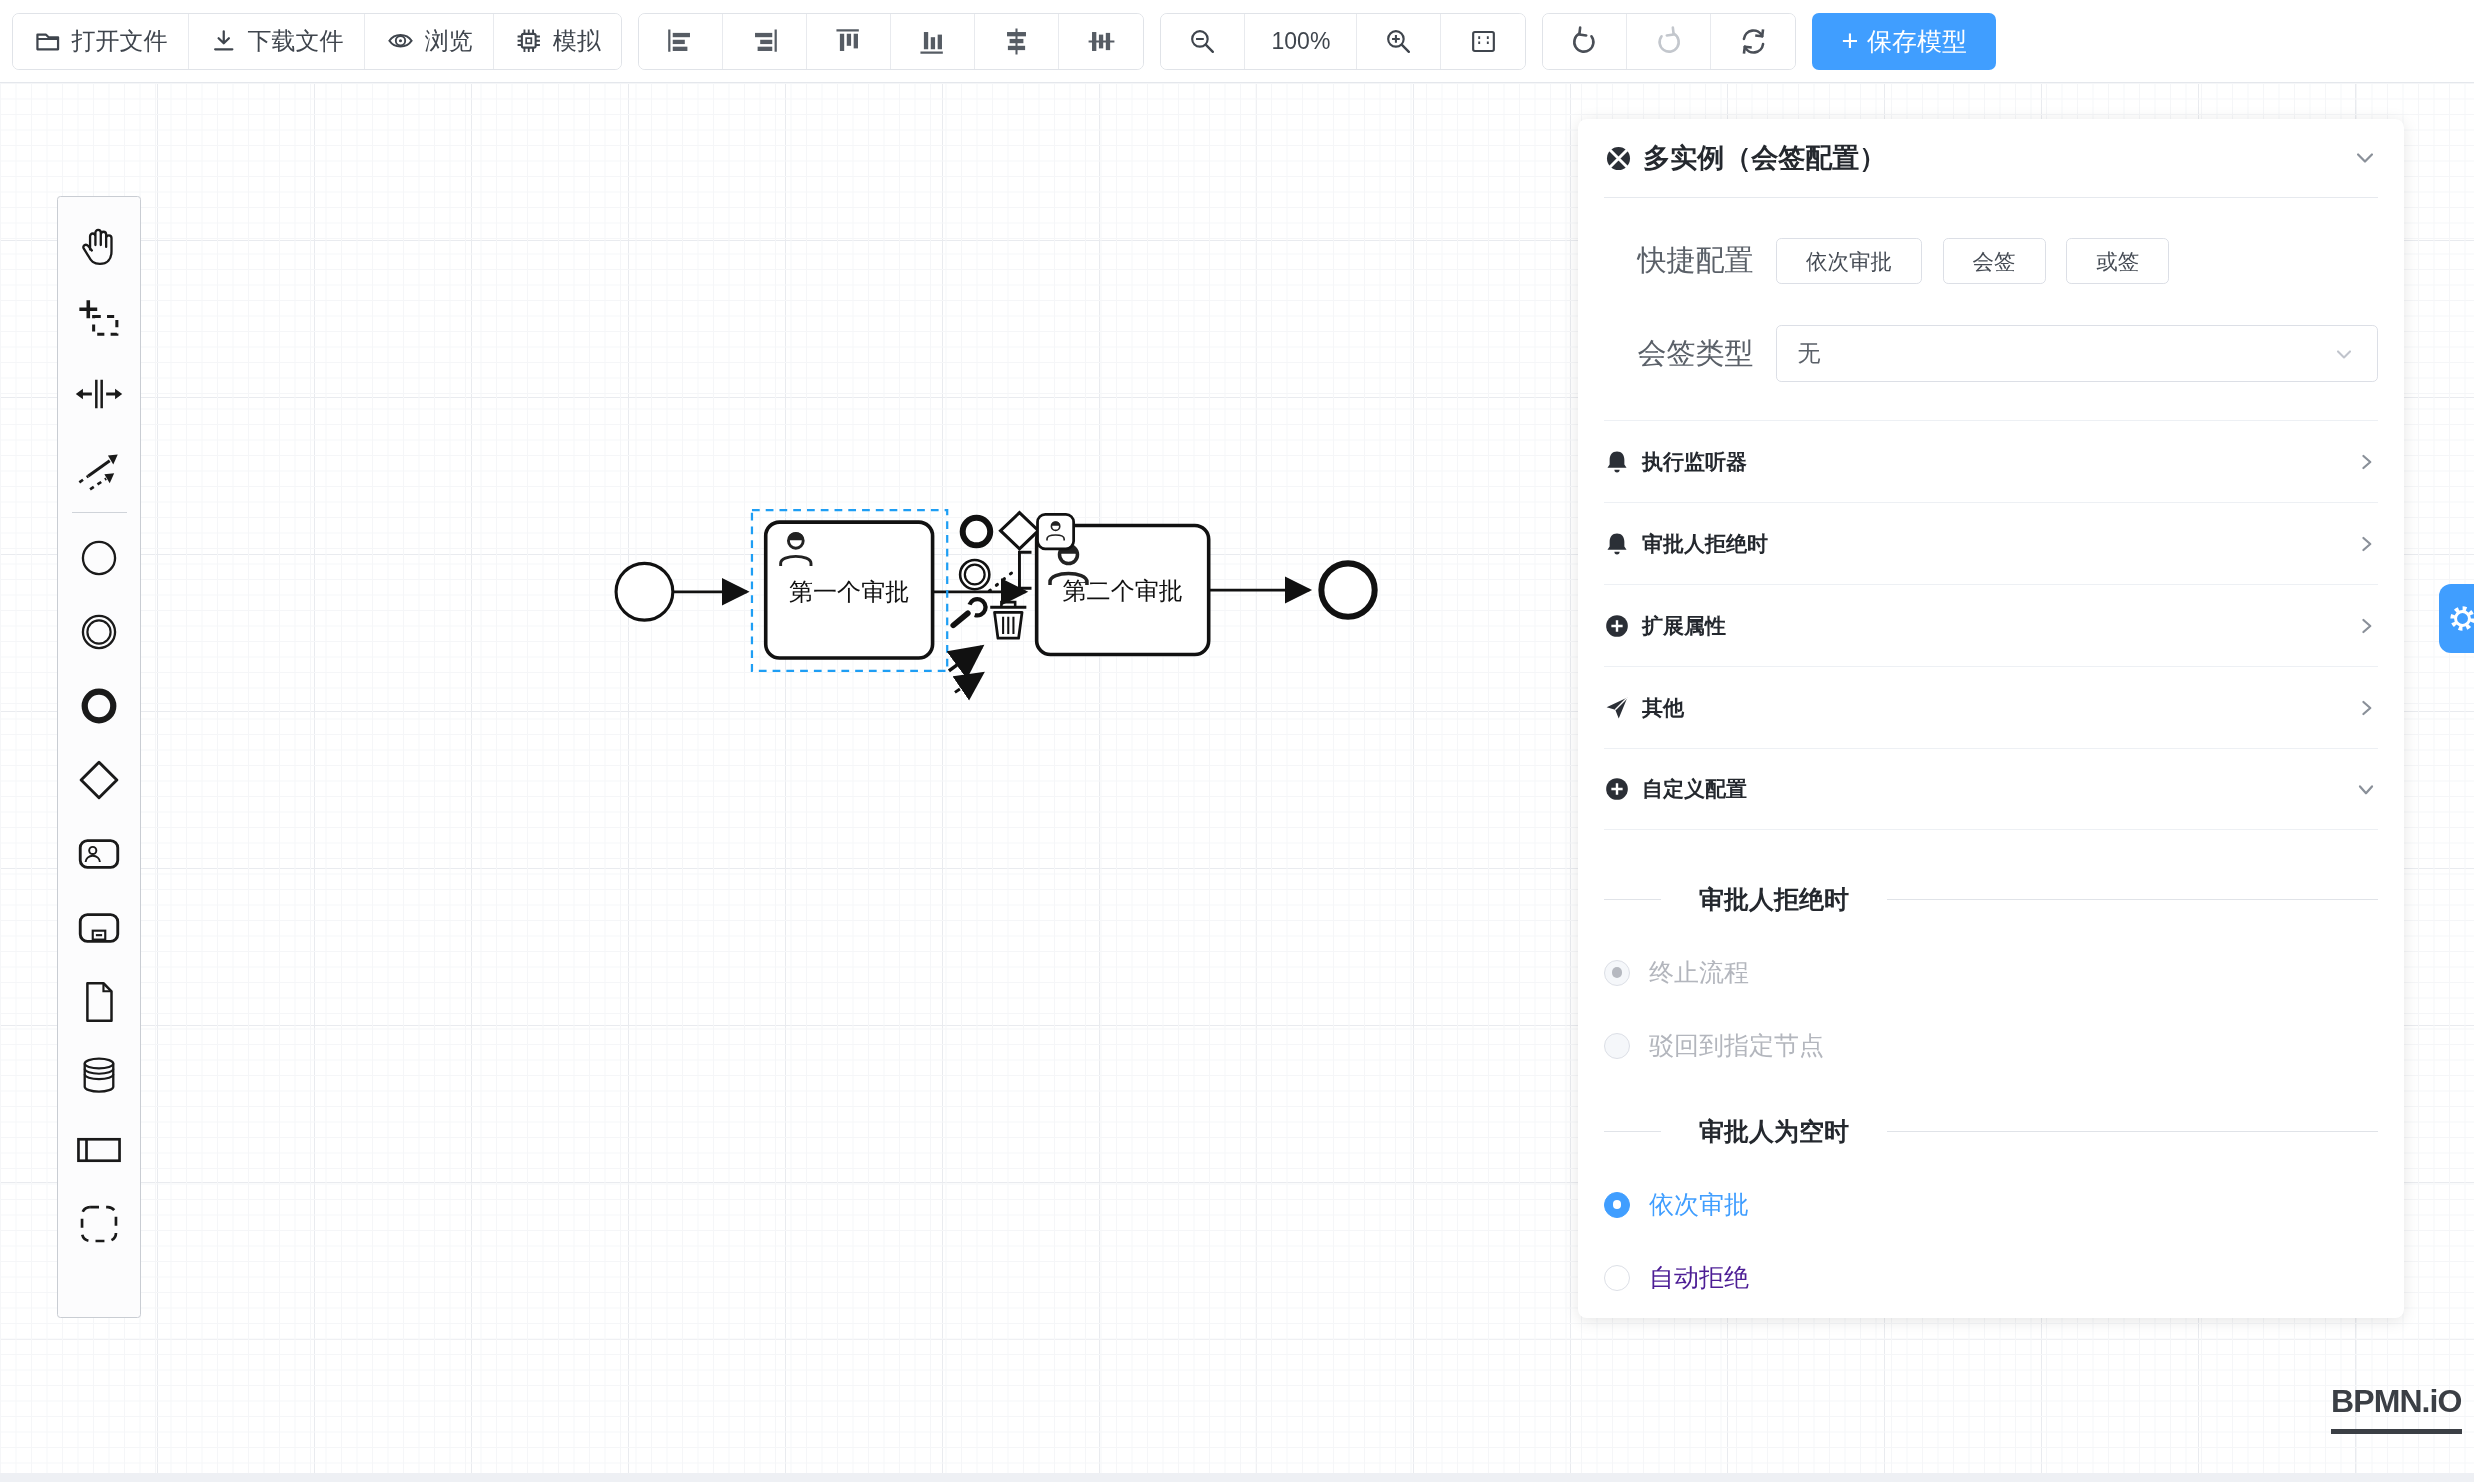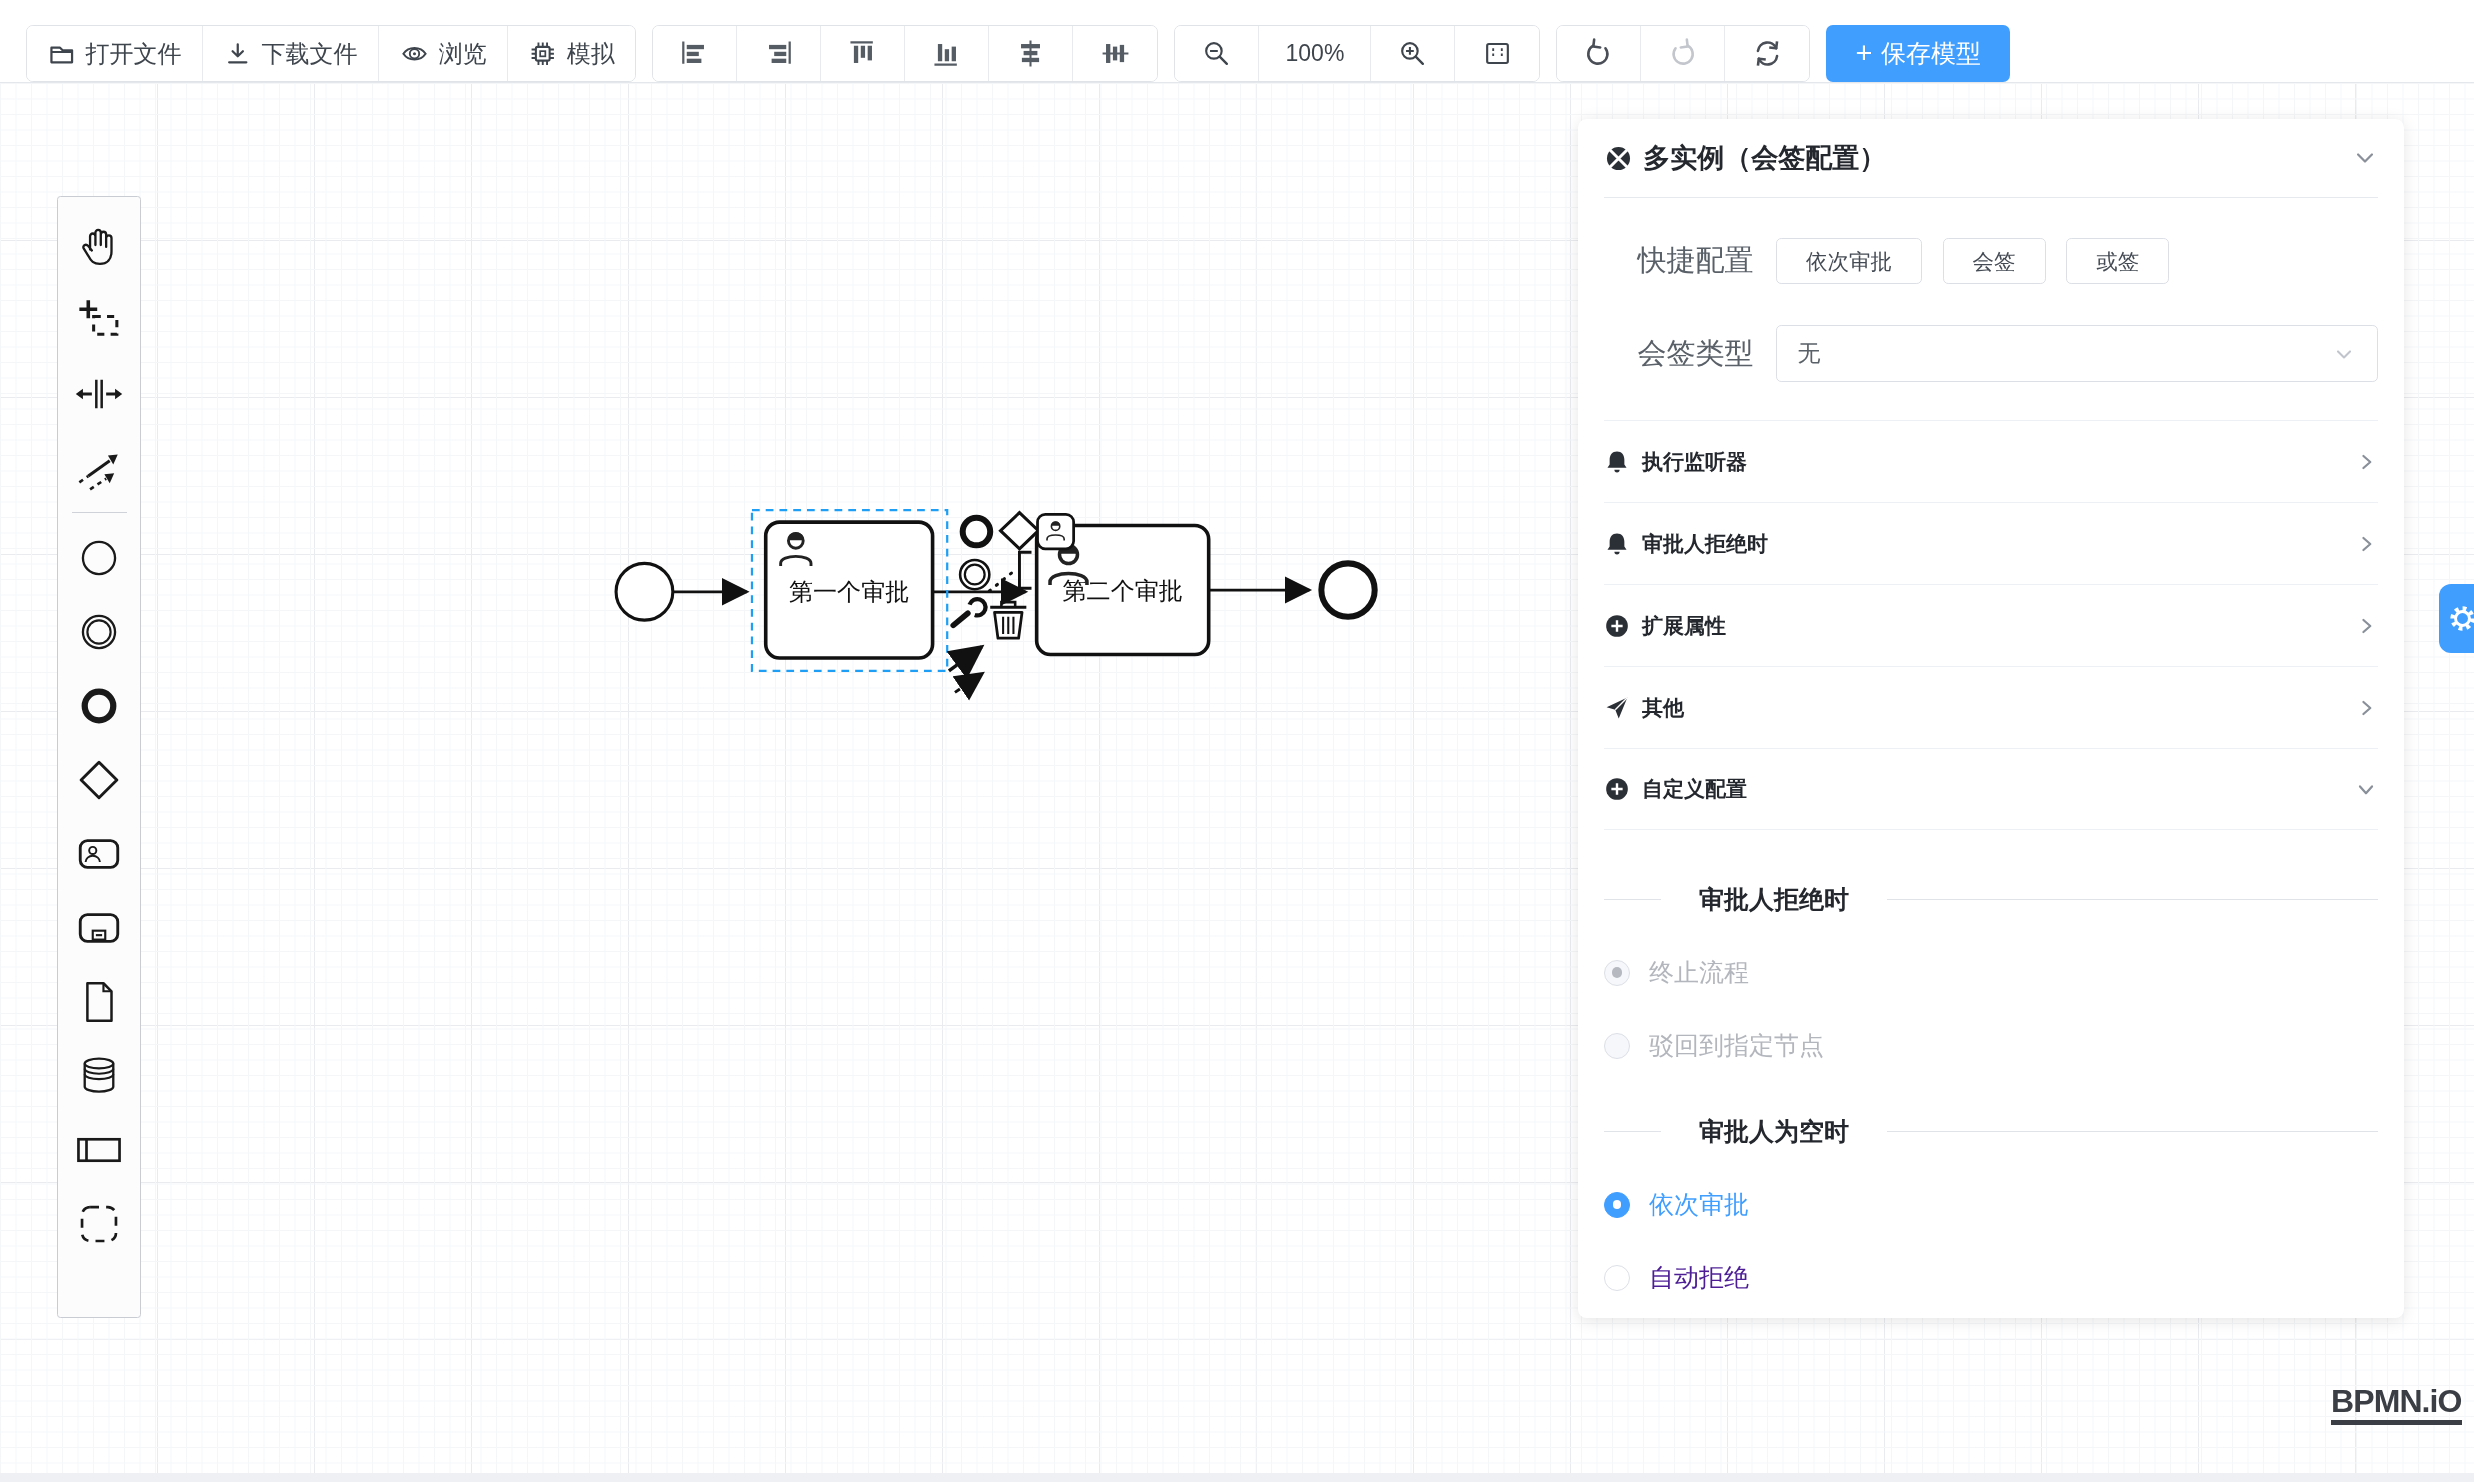"打开文件" .topbar { align-items: flex-end -> center; padding-left: 26px -> 12px }
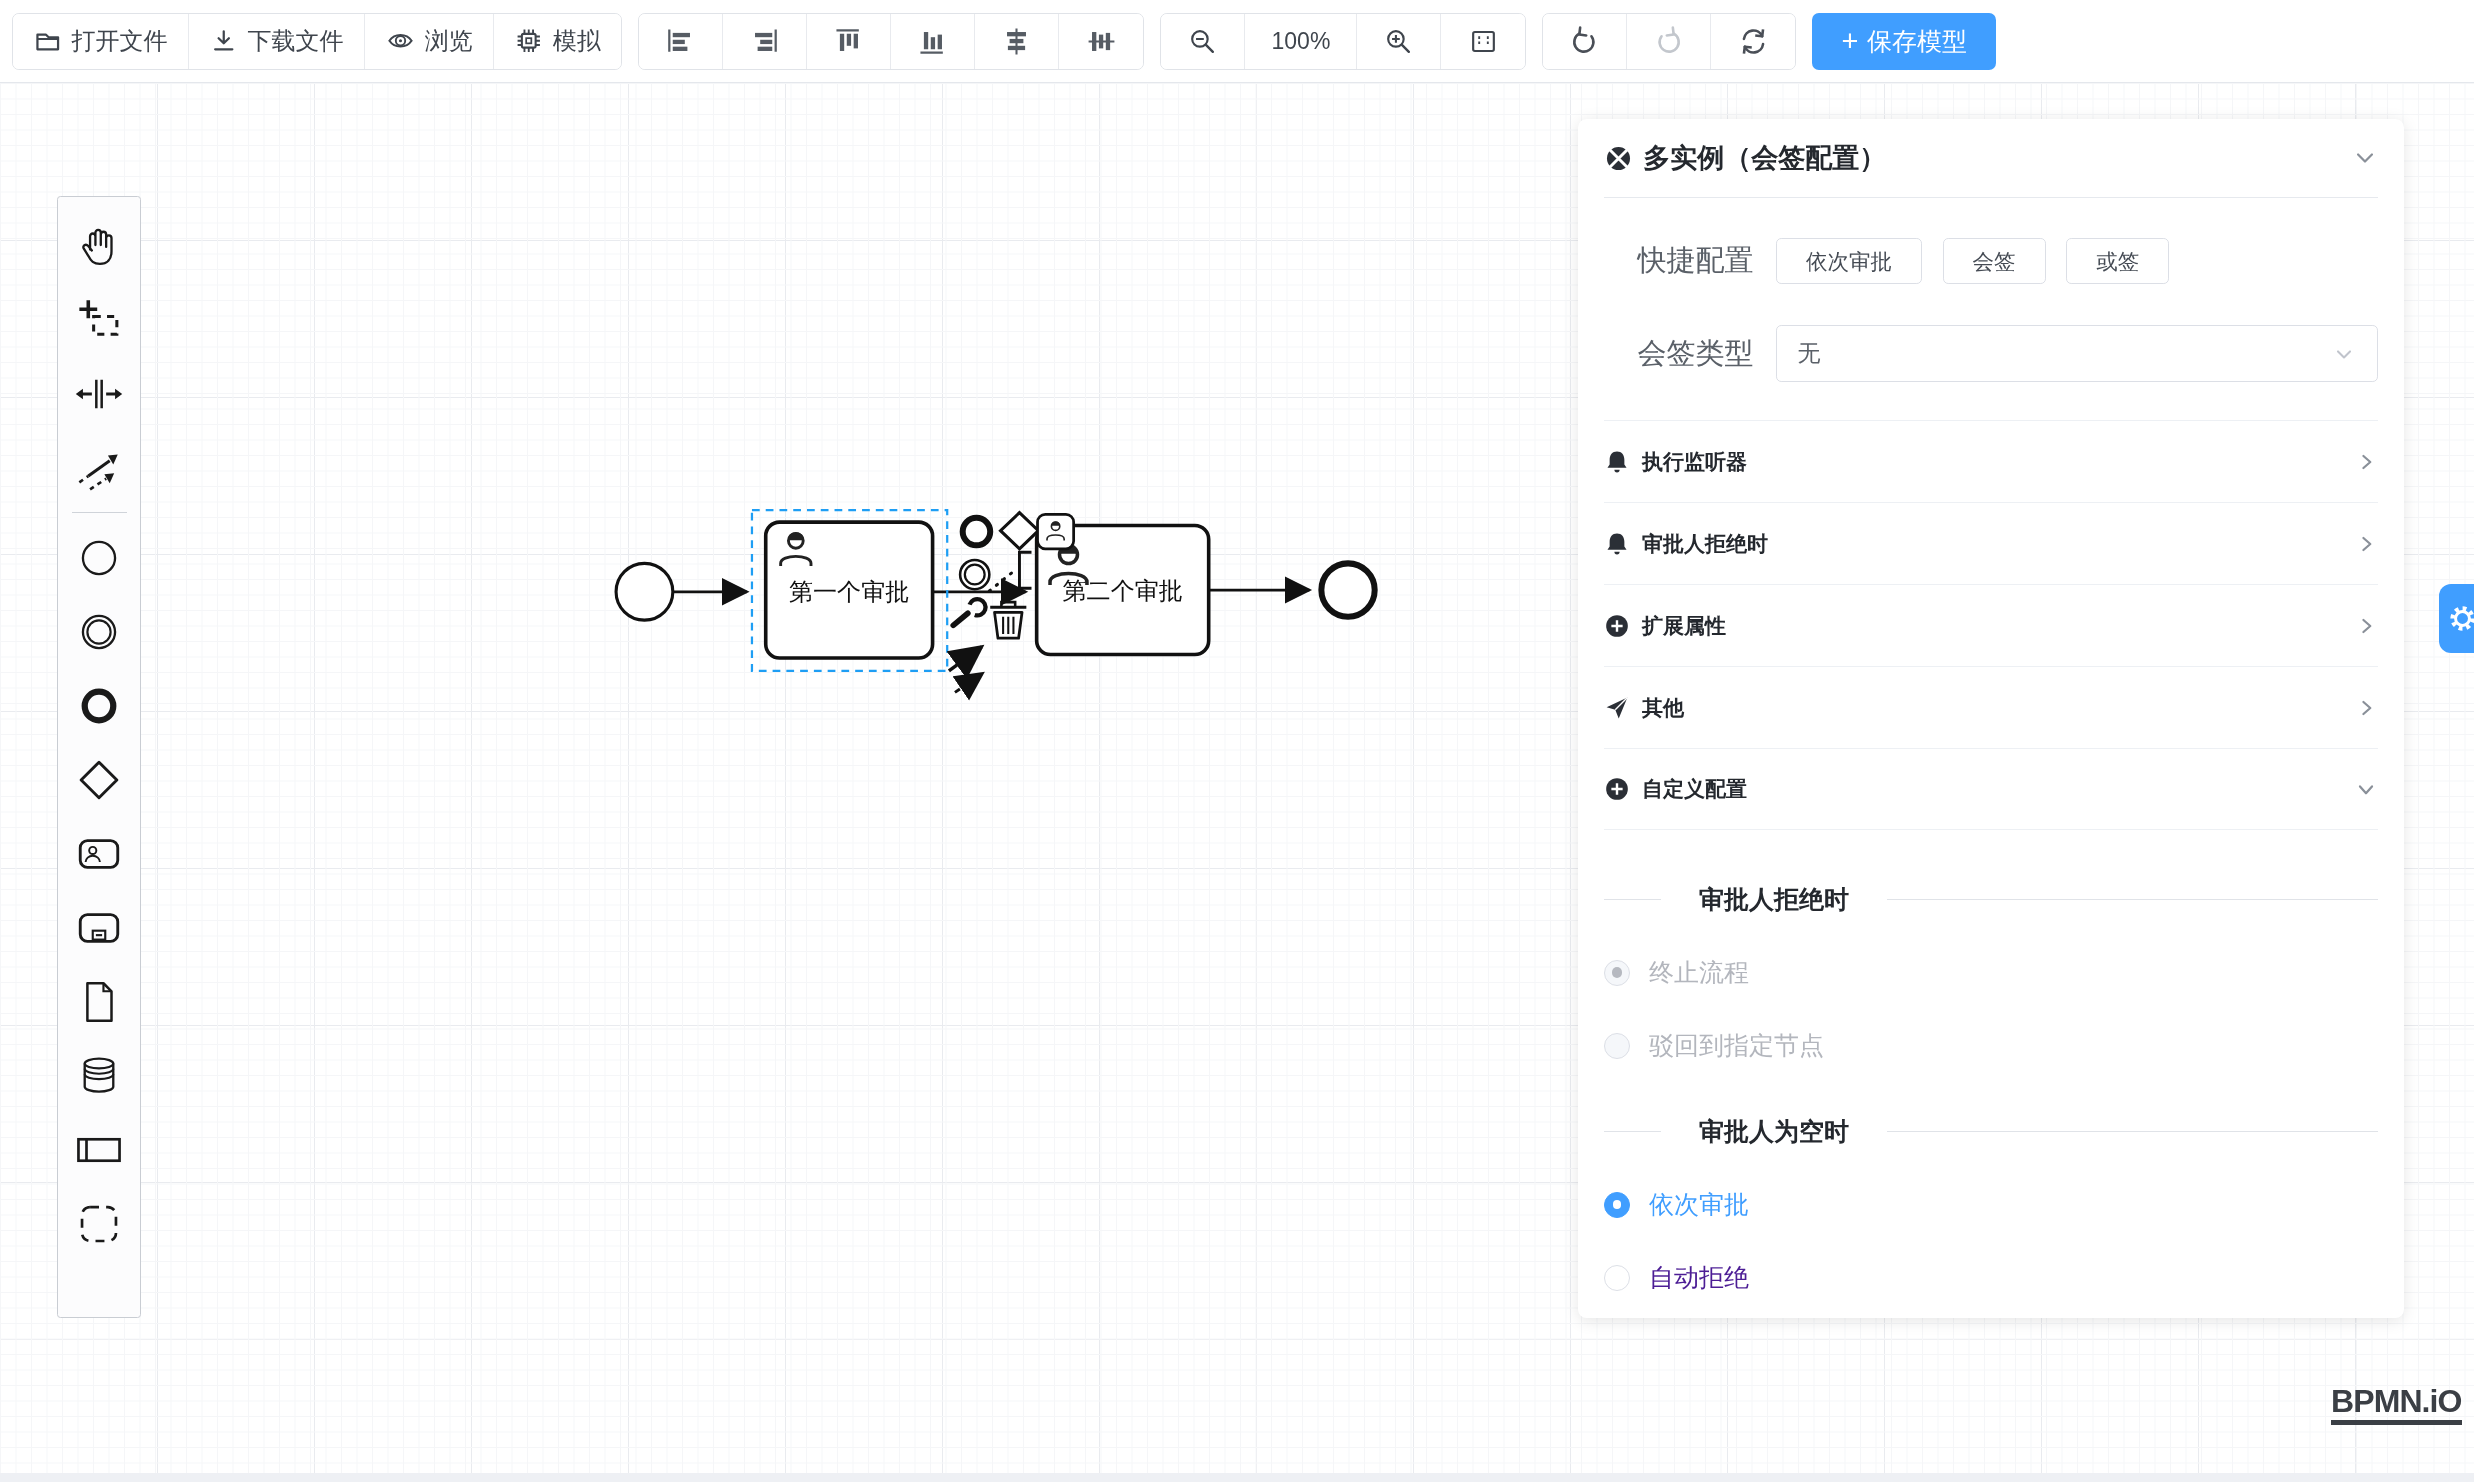"BPMN.iO" .logo { padding-bottom: 0 -> 9px }
